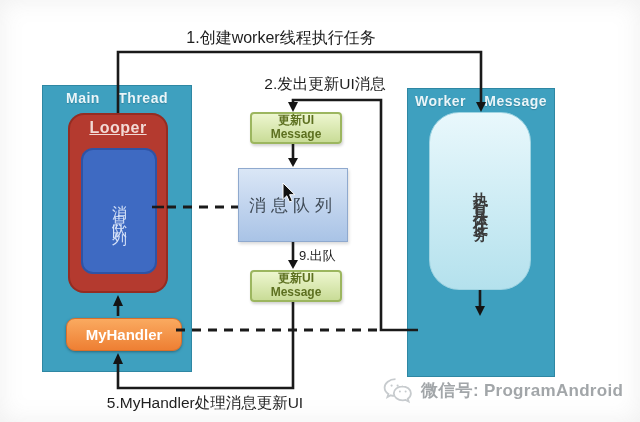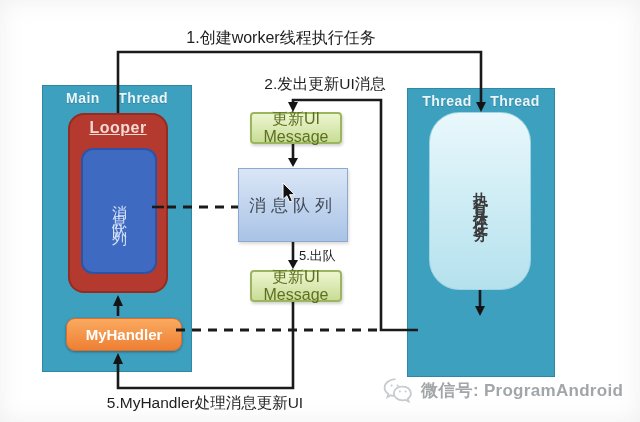"Thread Thread" div.thread-title { text: Thread Thread -> Worker Message }
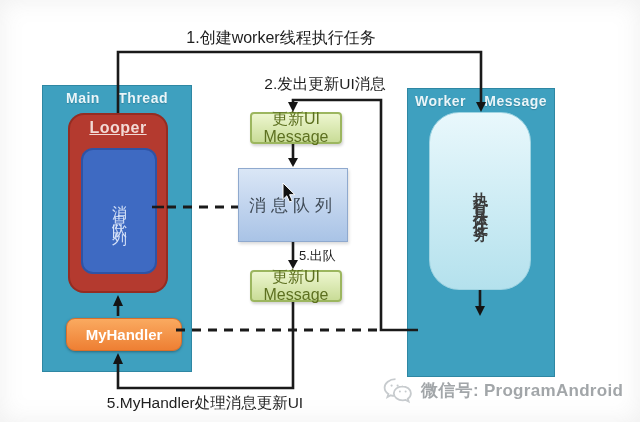"更新UI" .msg-box span { font-size: 16px -> 12px; font-weight: normal -> bold }
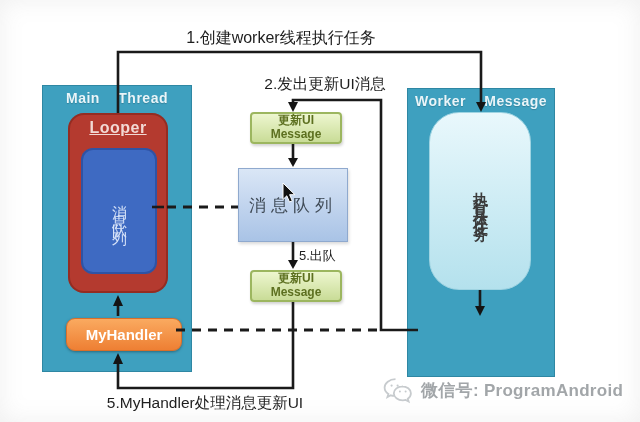"5.出队" div.note { text: 5 -> 9 }
